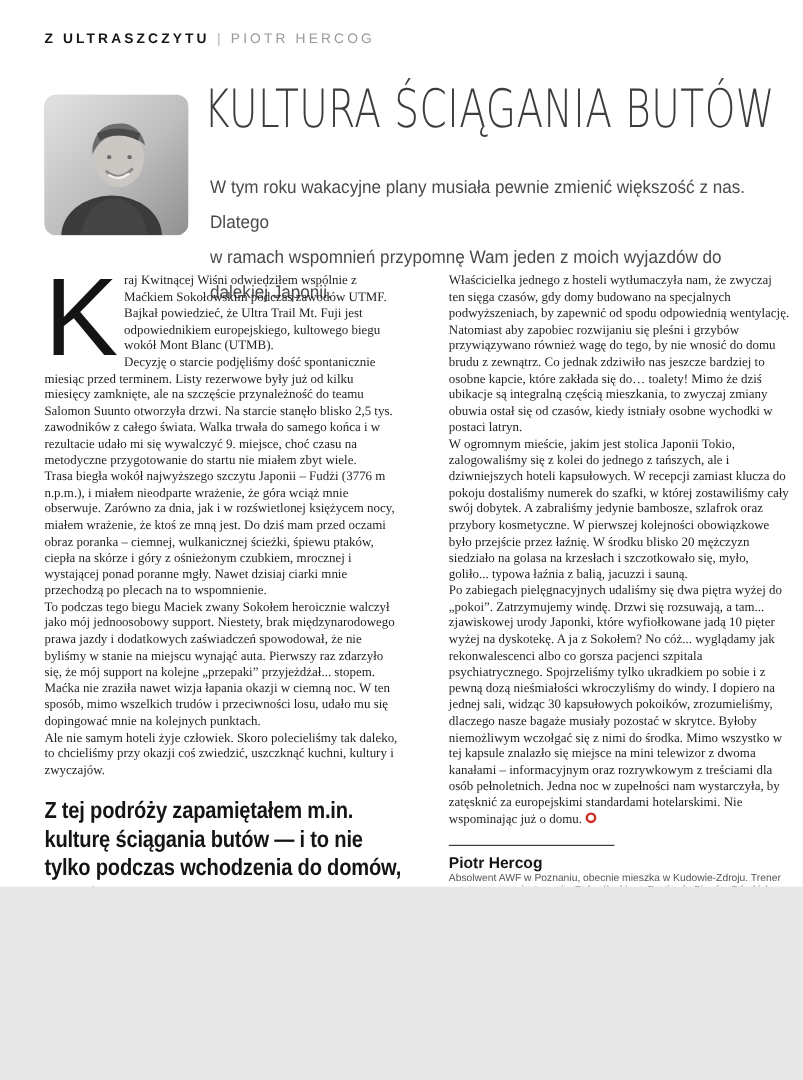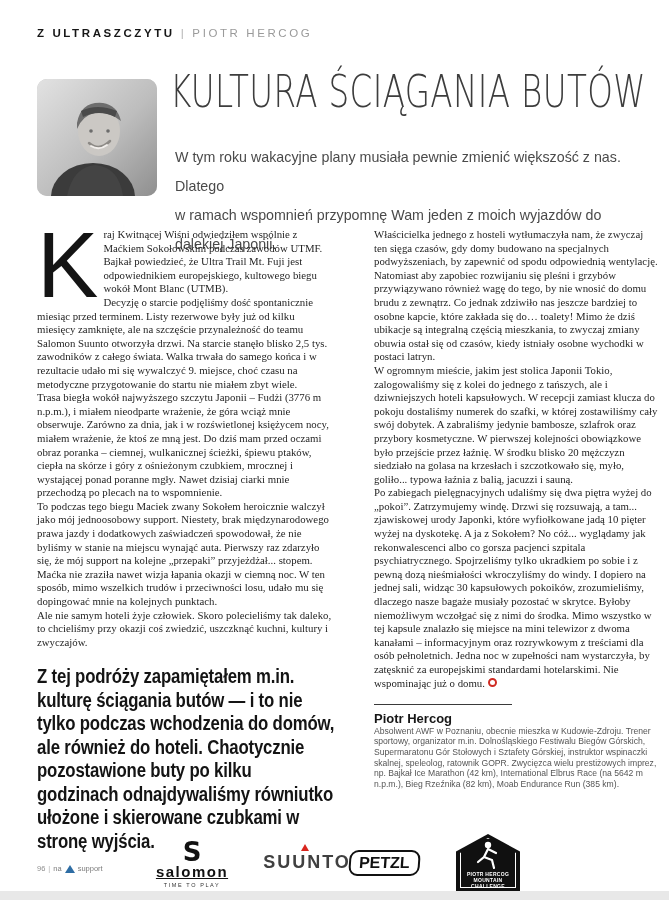"Z ULTRASZCZYTU | PIOTR HERCOG" #page { height: 891px -> 739px }
